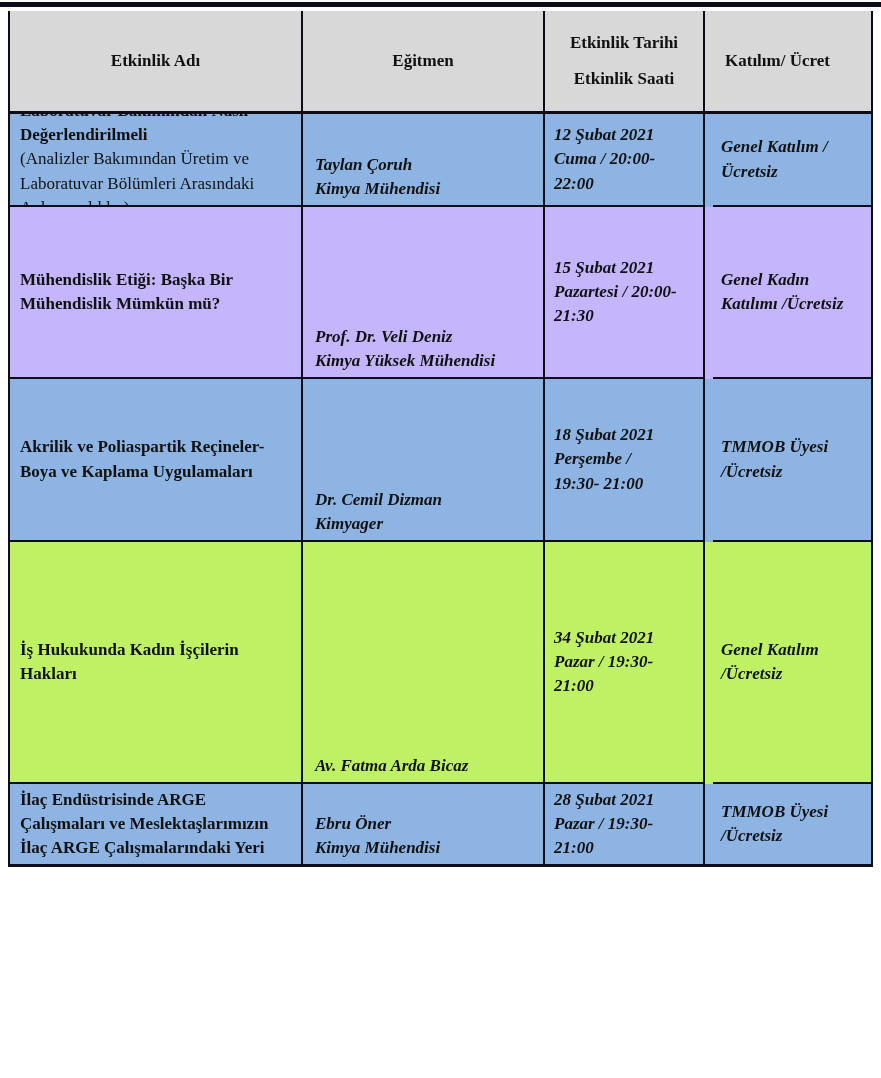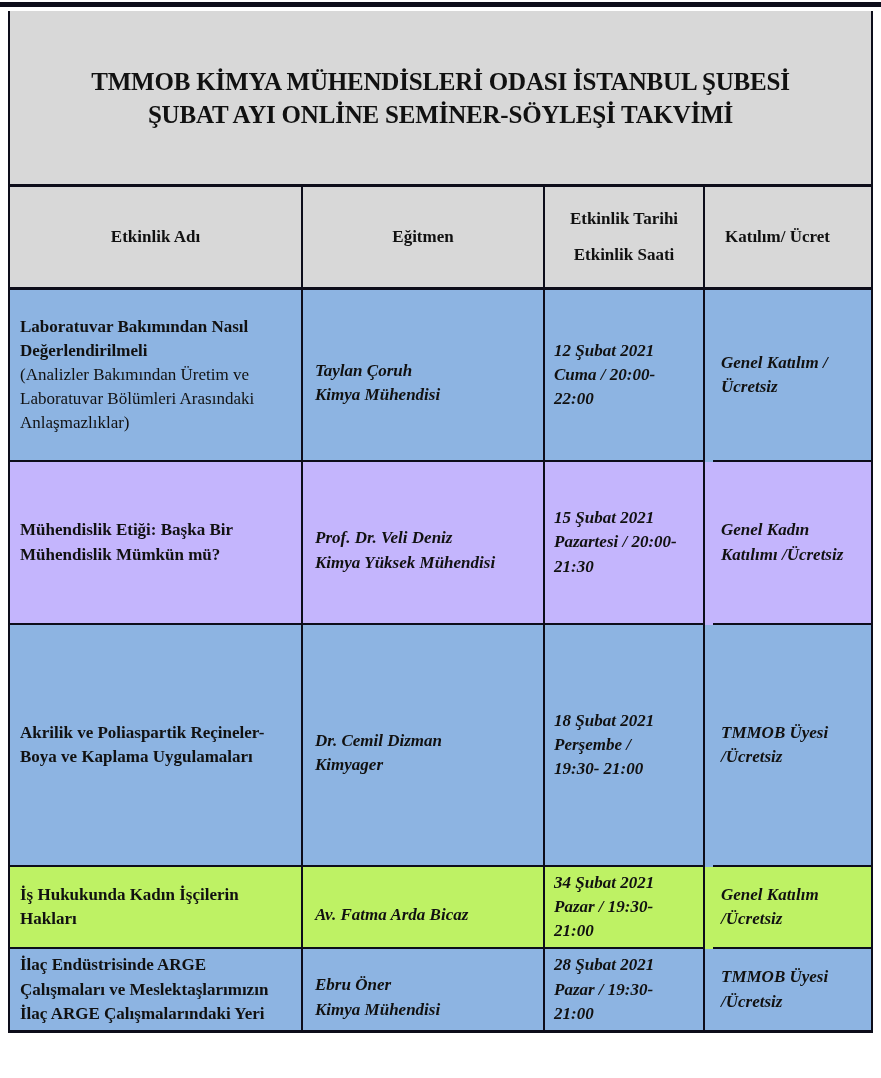"TMMOB KİMYA MÜHENDİSLERİ ODASI İSTANBUL" div.title-cell { html: <div> <div>TMMOB KİMYA MÜHENDİSLERİ ODASI İSTANBUL ŞUBESİ</div> <div>ŞUBAT AYI ONLİNE SEMİNER-SÖYLEŞİ TAKVİMİ</div> </div> -> none }
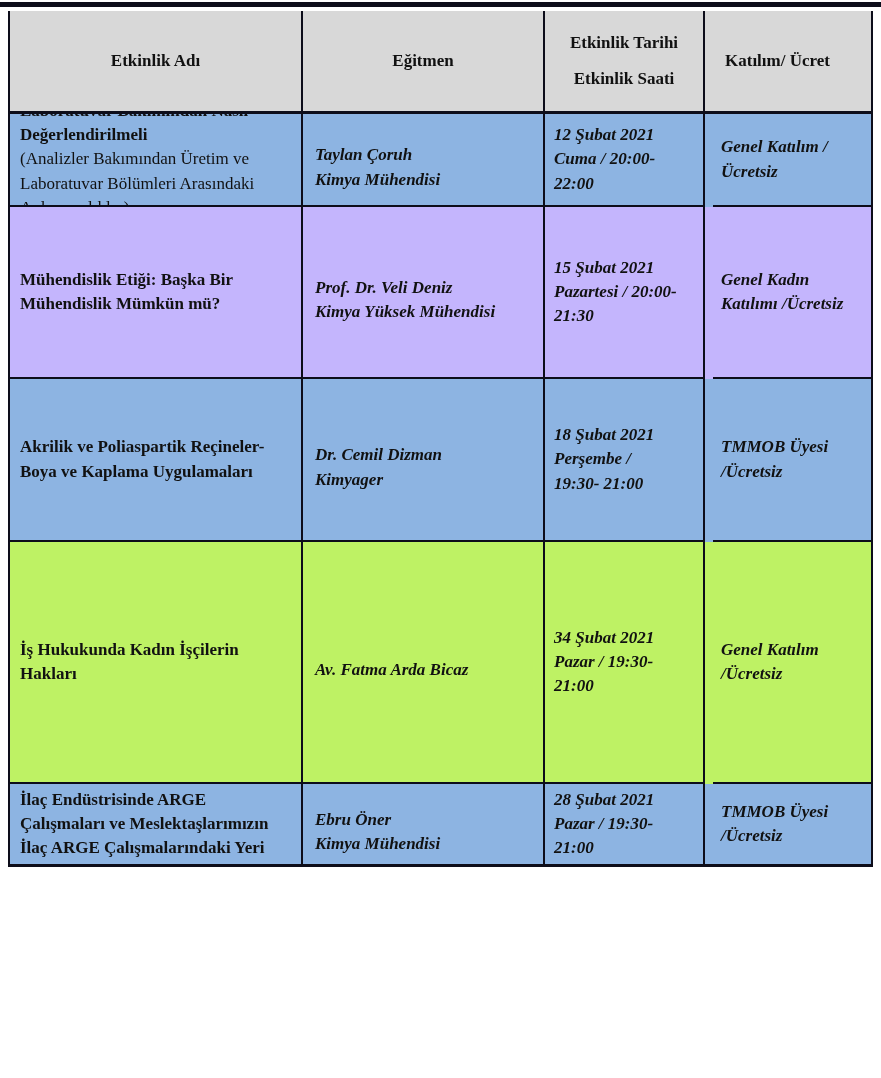"Taylan Çoruh" .c-trainer { justify-content: none -> flex-end }
